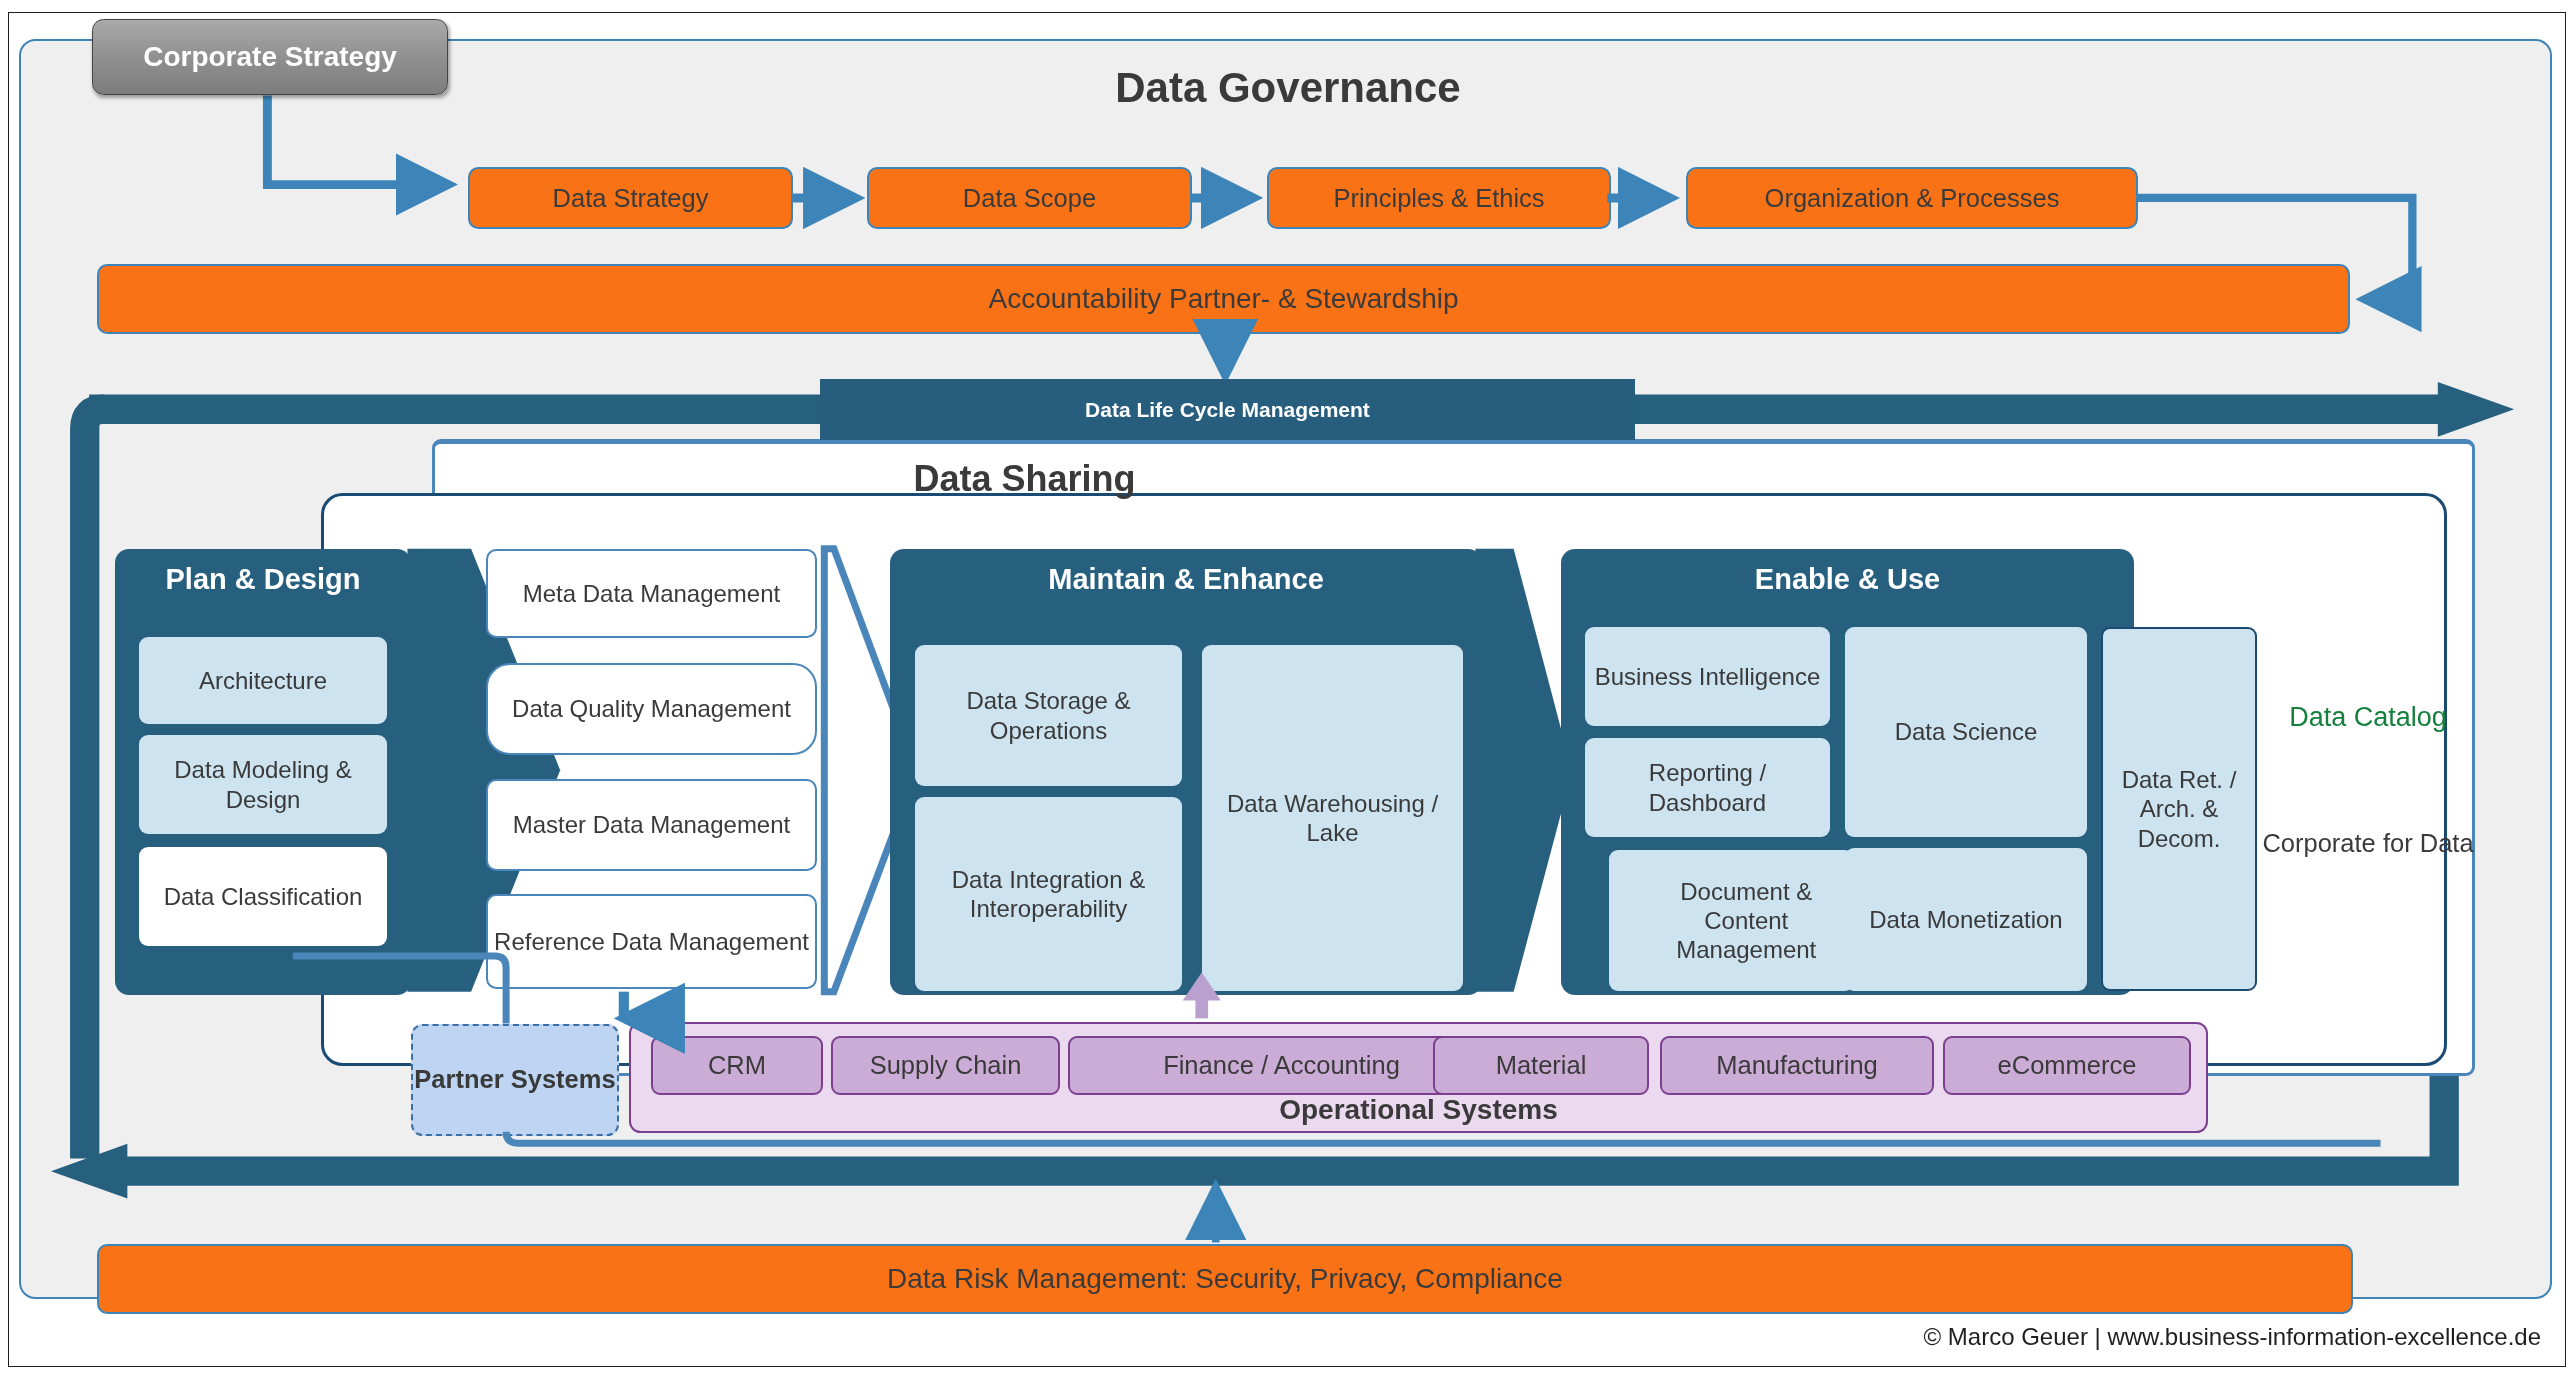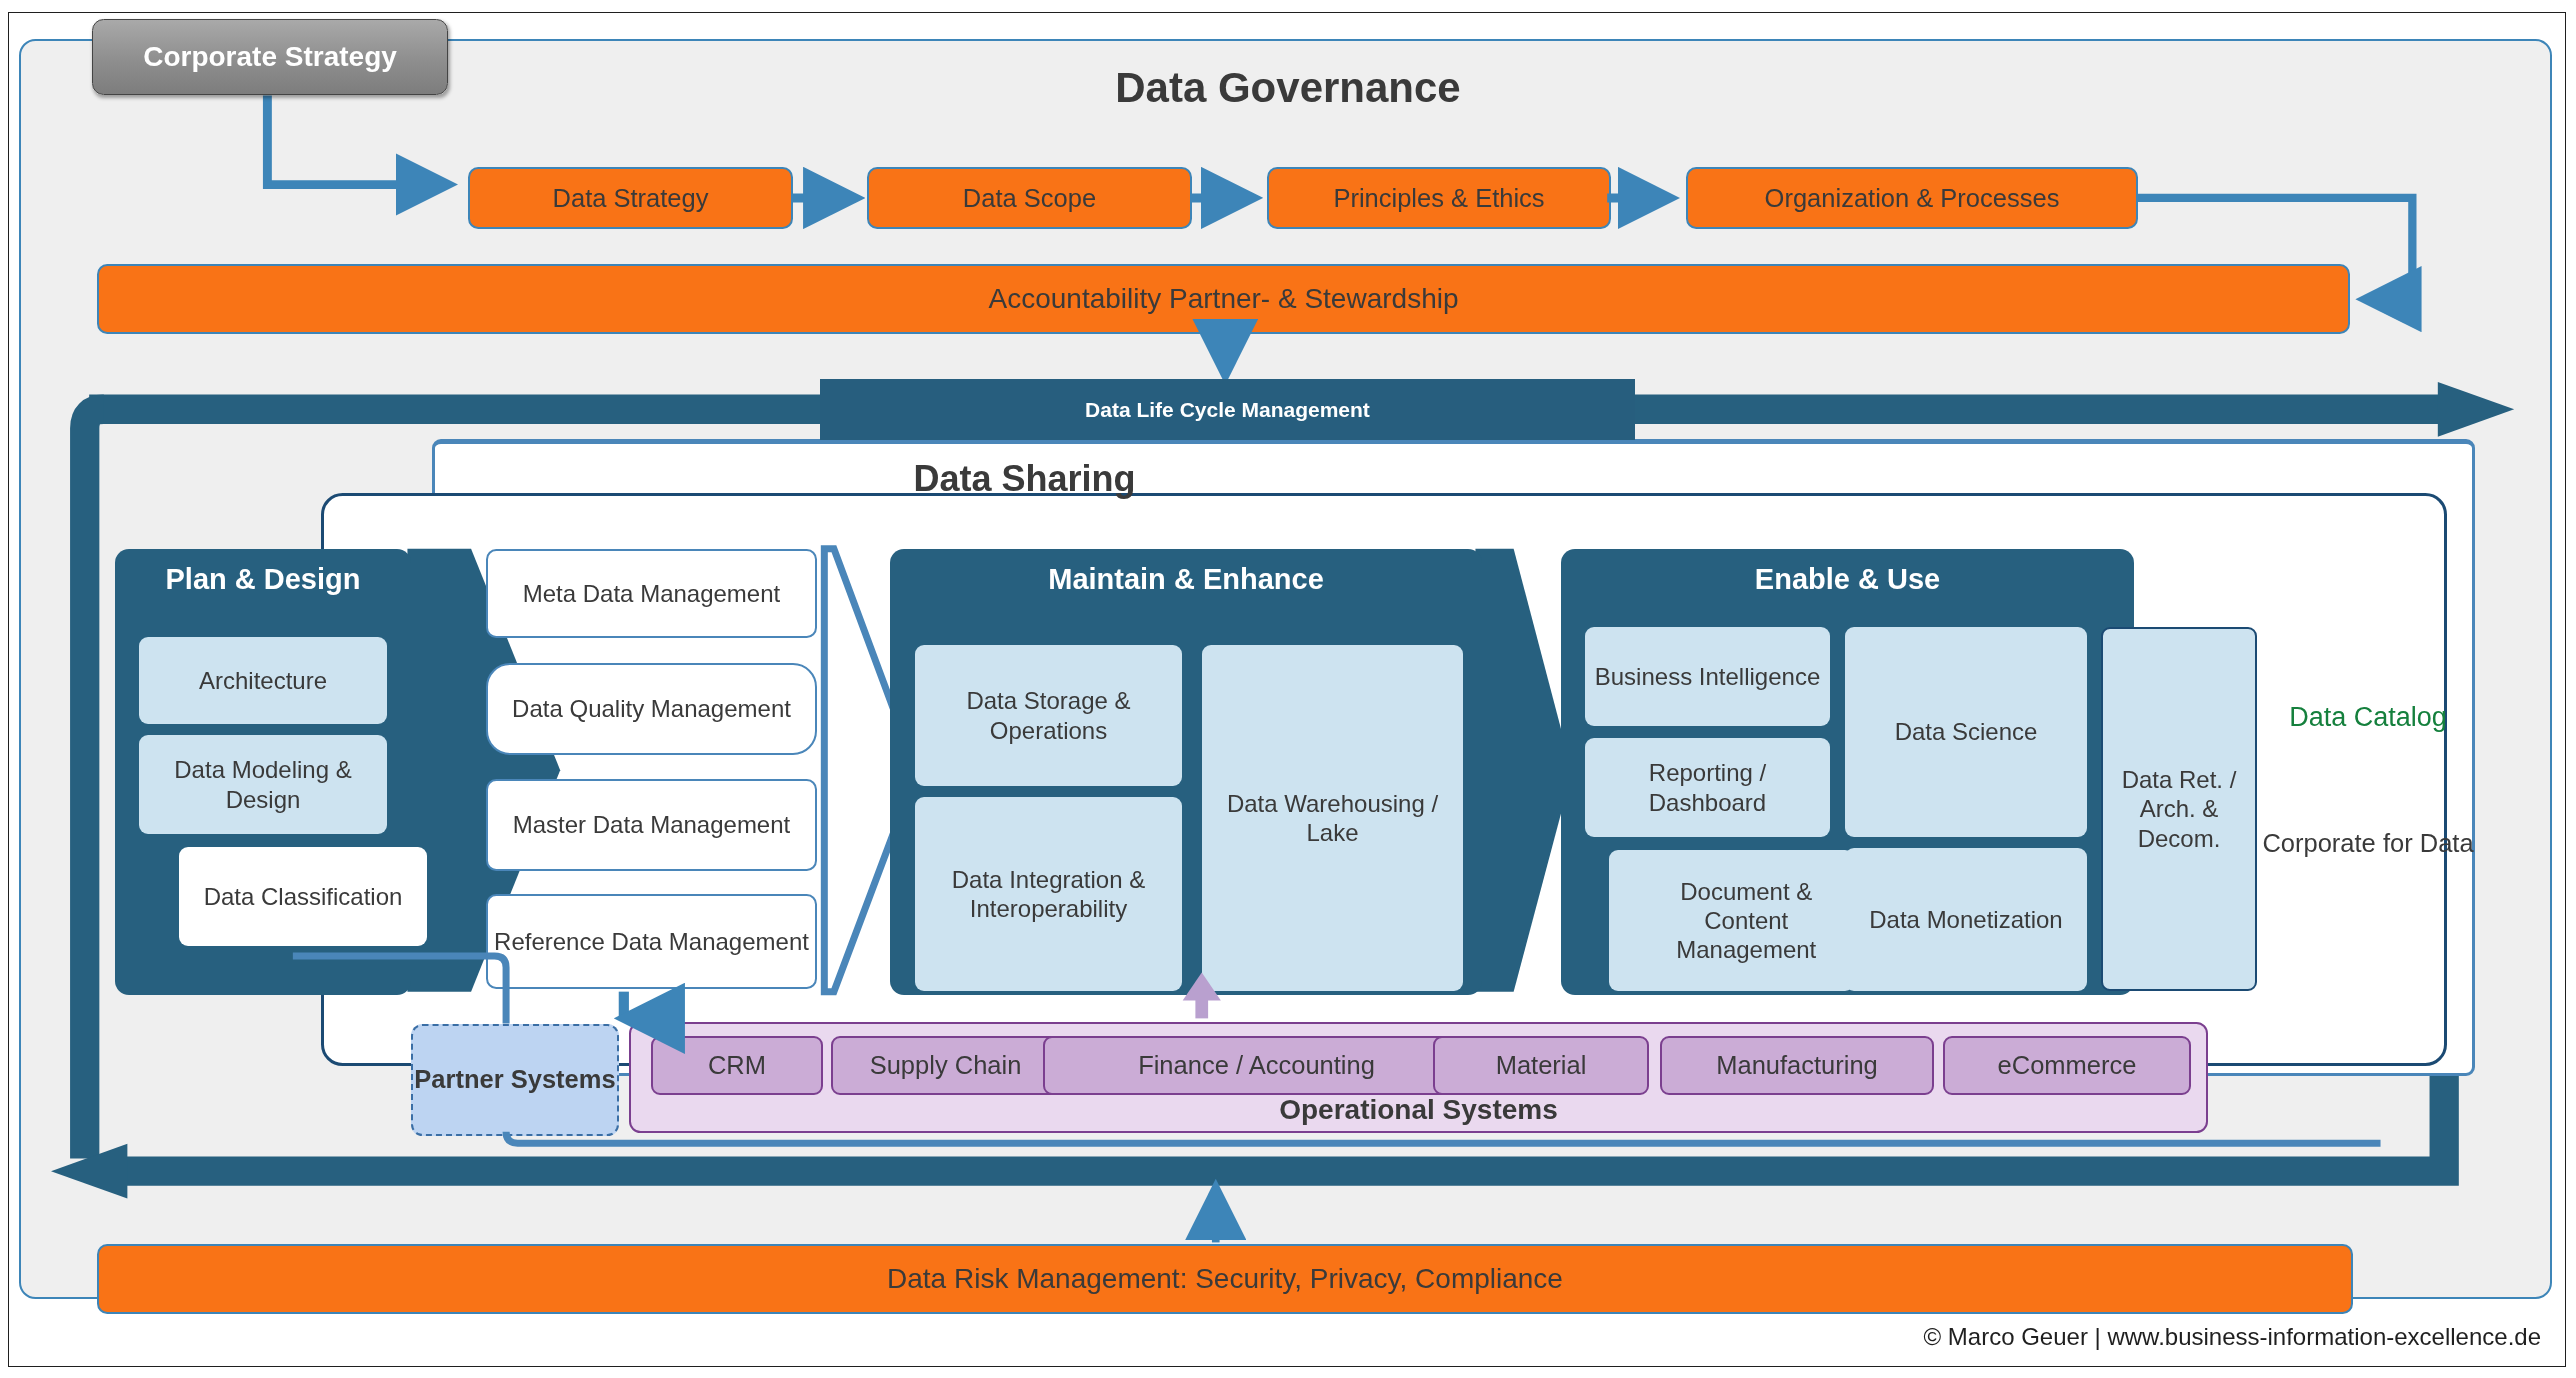"Data Classification" div.sub { margin-left: 40px -> none }
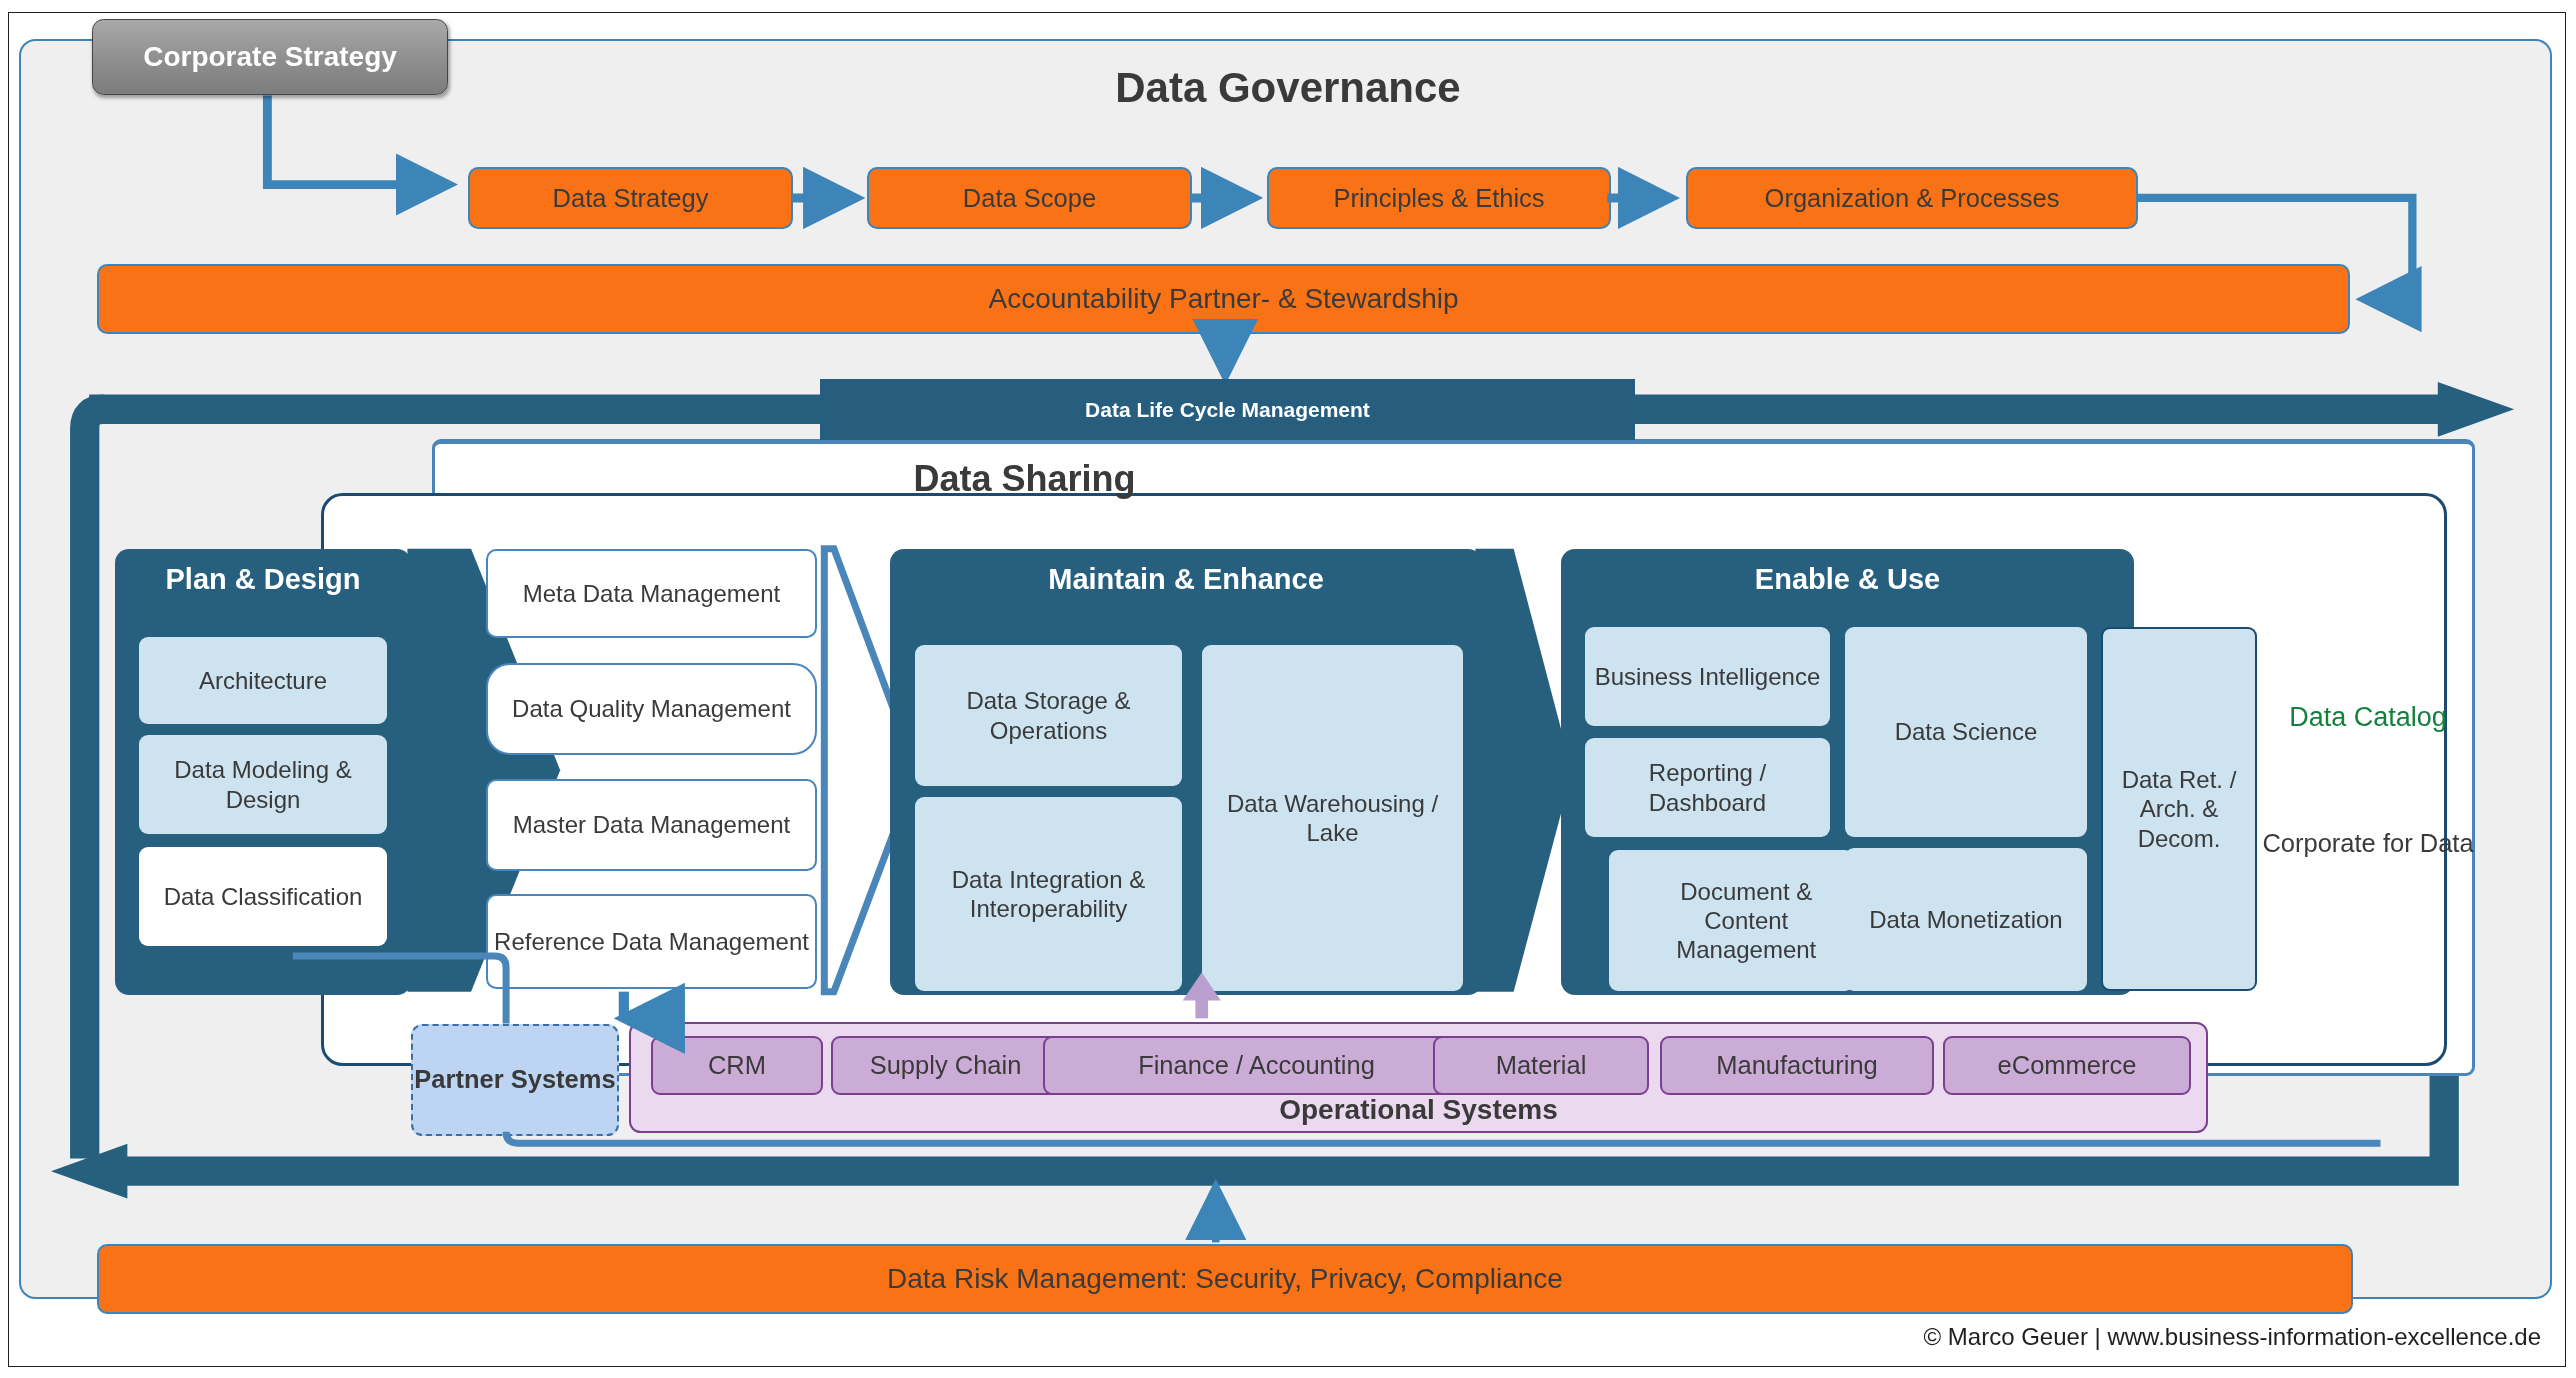"Finance / Accounting" div.ops-chip { left: 1043px -> 1068px }
